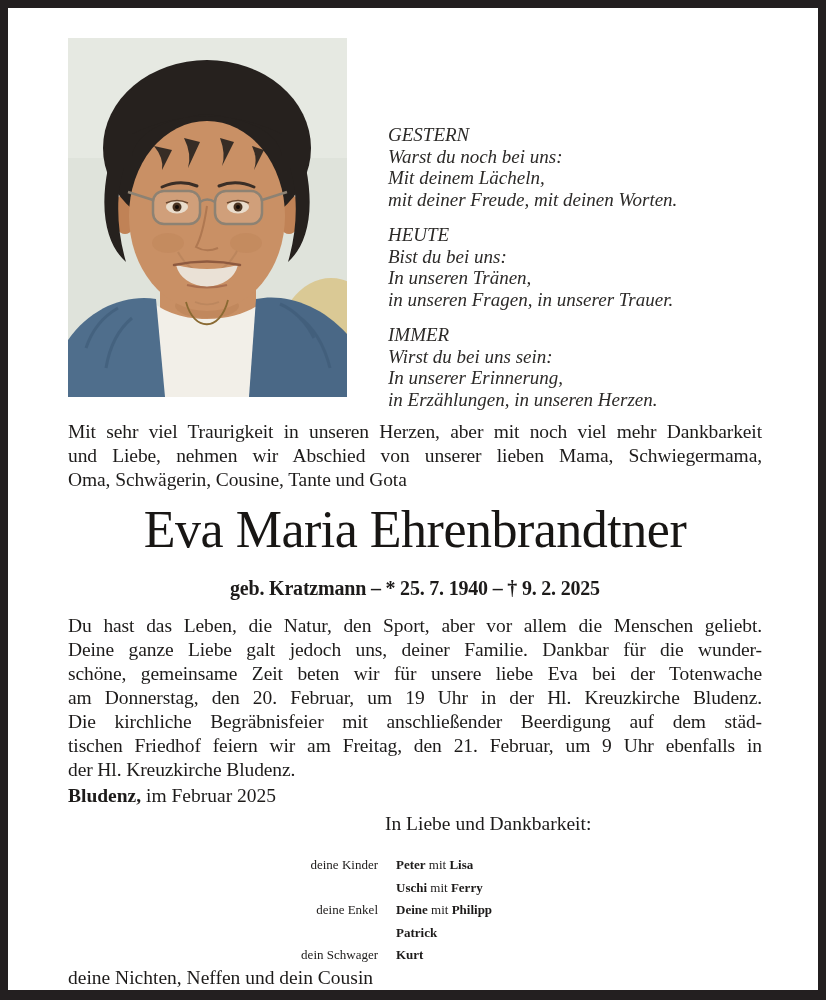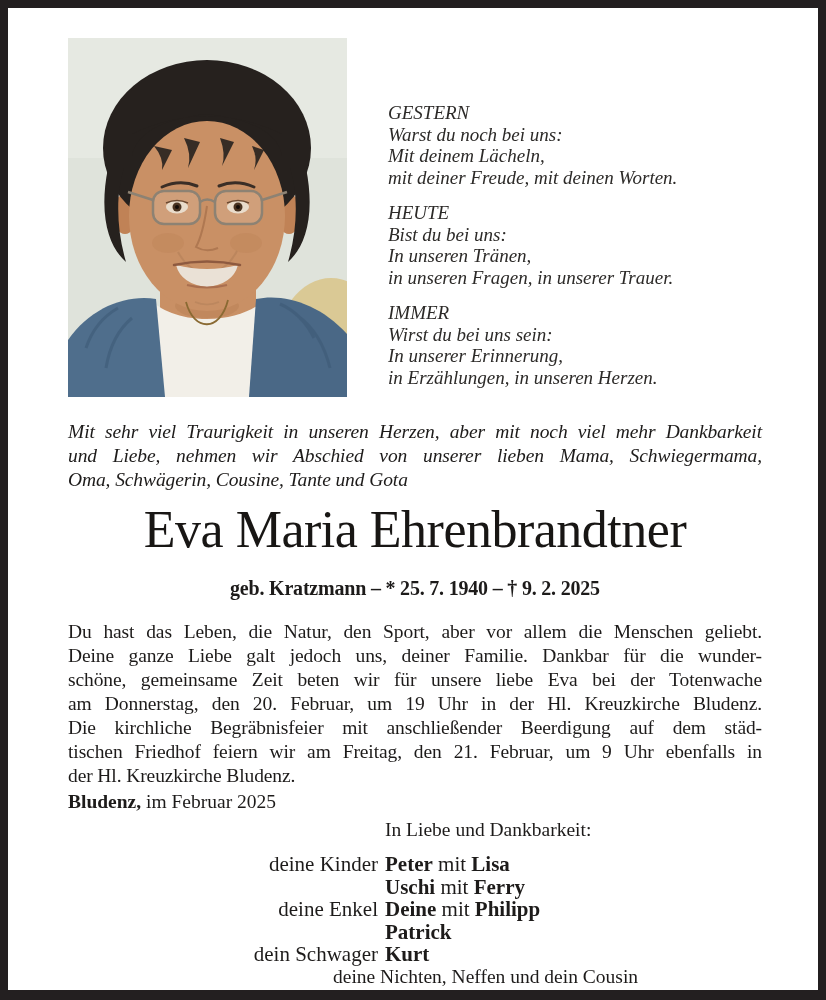"GESTERN" .poem { top: 94px -> 116px }
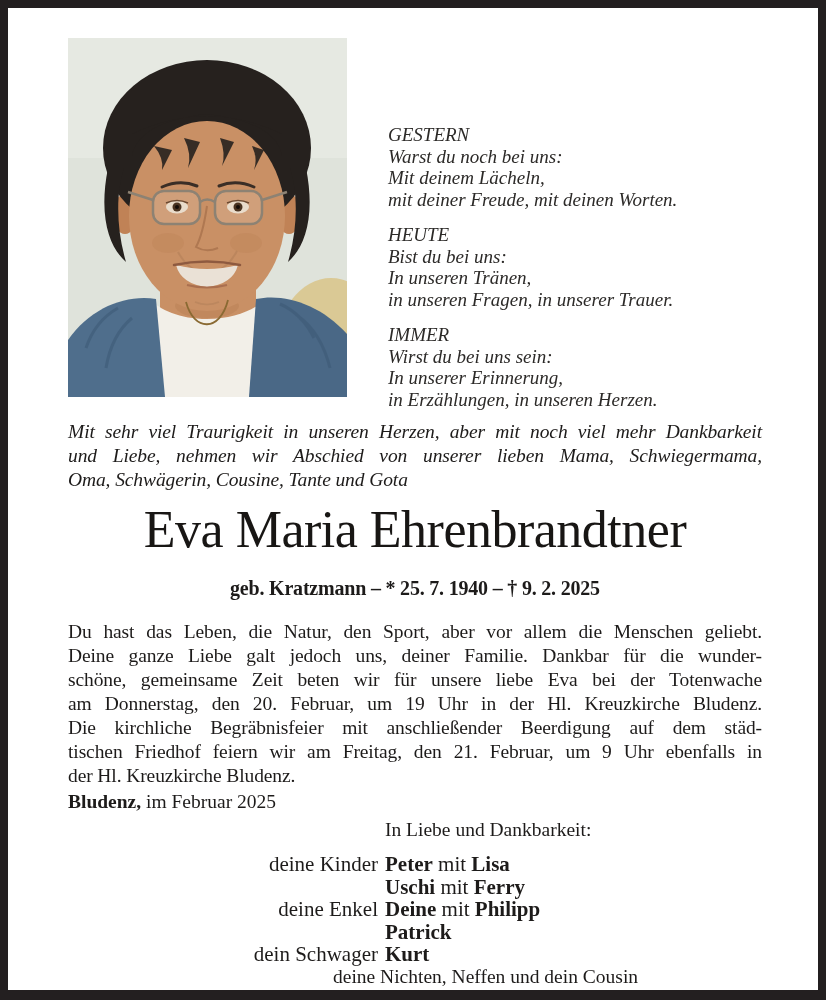"Mit sehr viel Traurigkeit in" .intro { font-style: italic -> none }
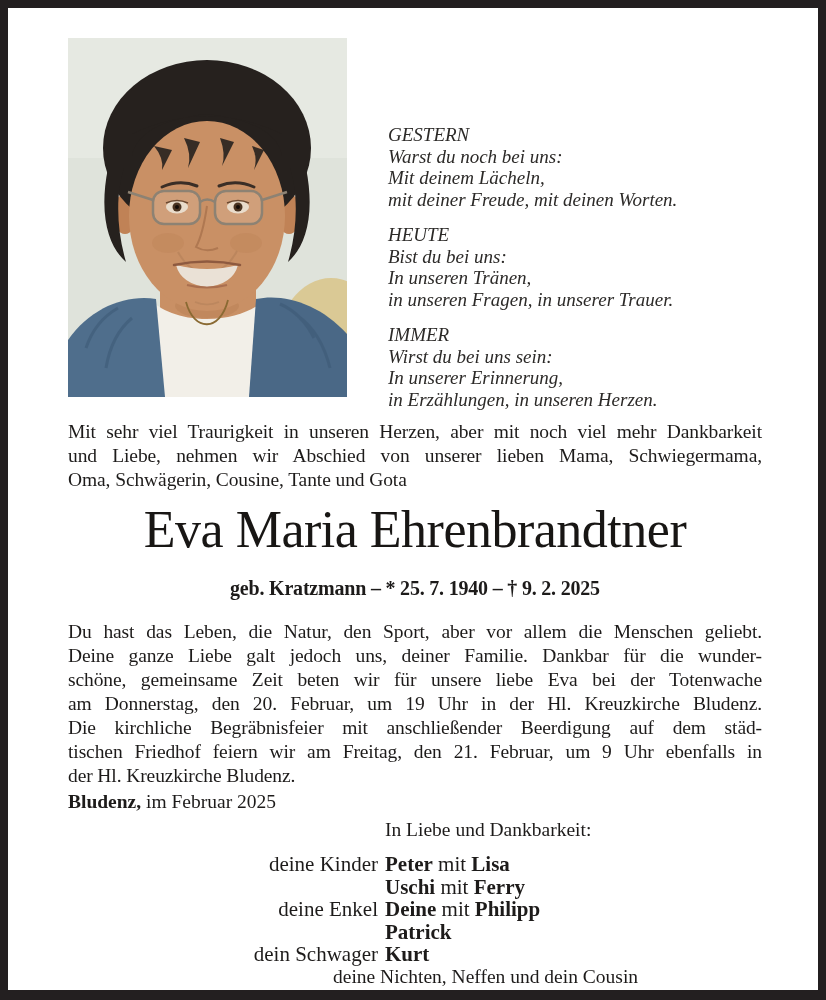"Du hast das Leben, die" .announcement { margin-top: 19px -> 13px }
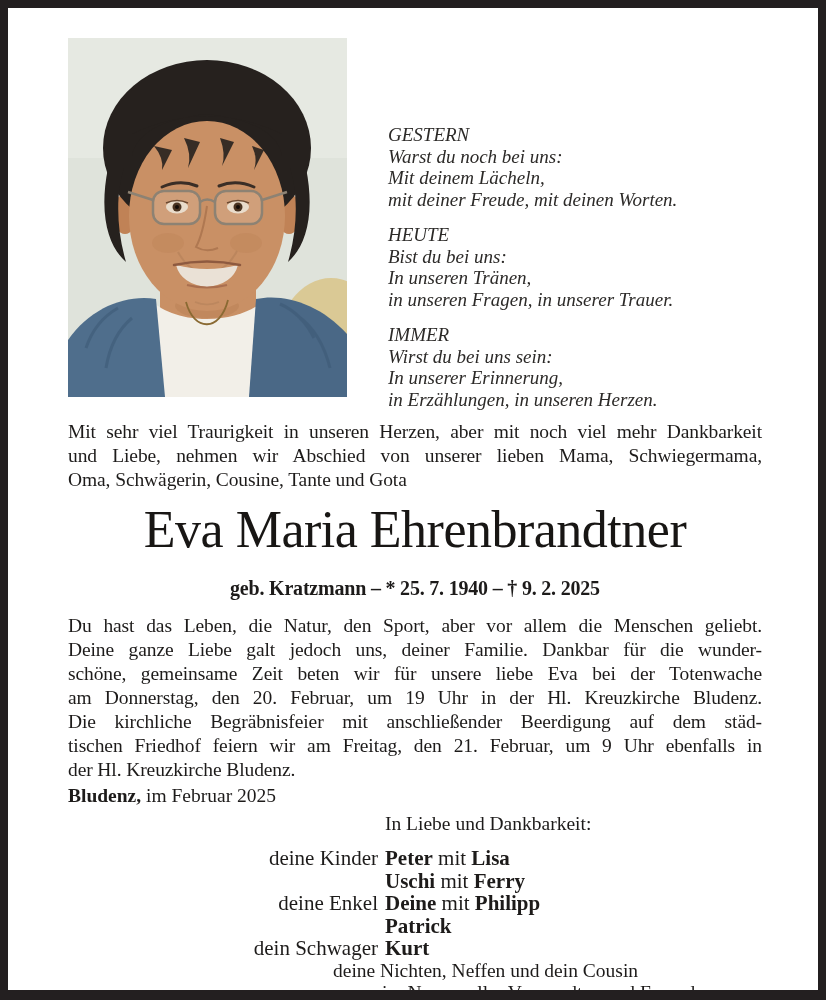"deine Kinder" .sig-grid { column-gap: 7px -> 18px; font-size: 21px -> 13px; margin-top: 11px -> 18px }
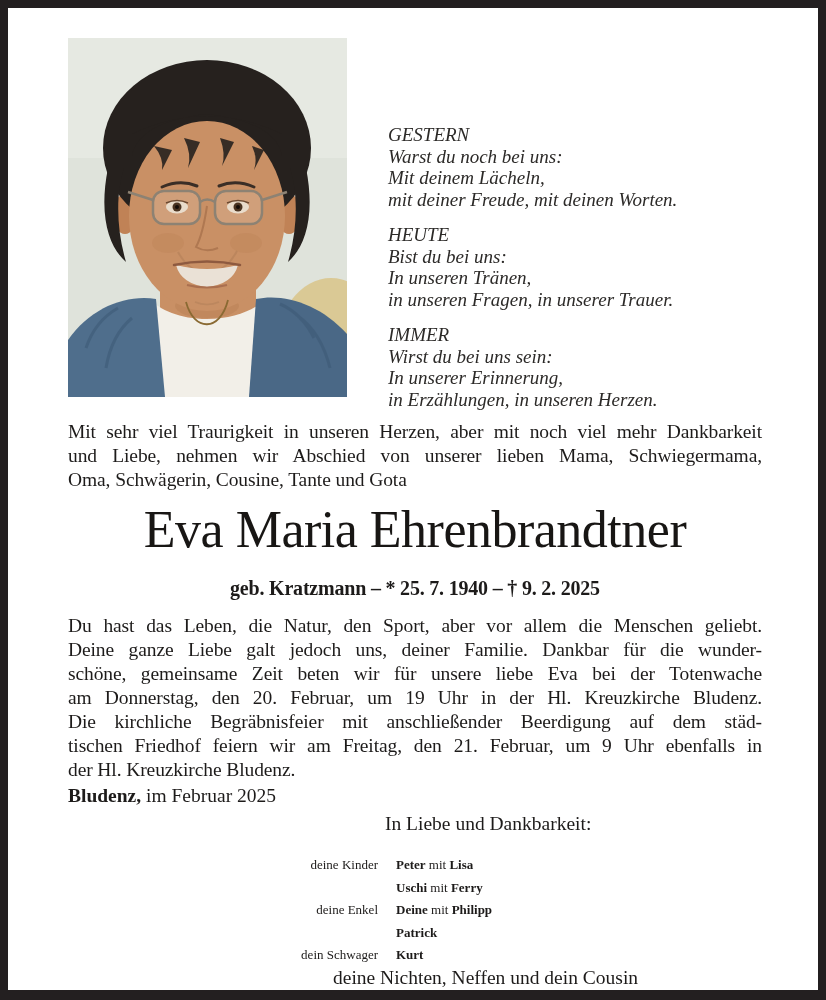"deine Nichten, Neffen und dein" .extra-line.n1 { margin-left: 265px -> none }
